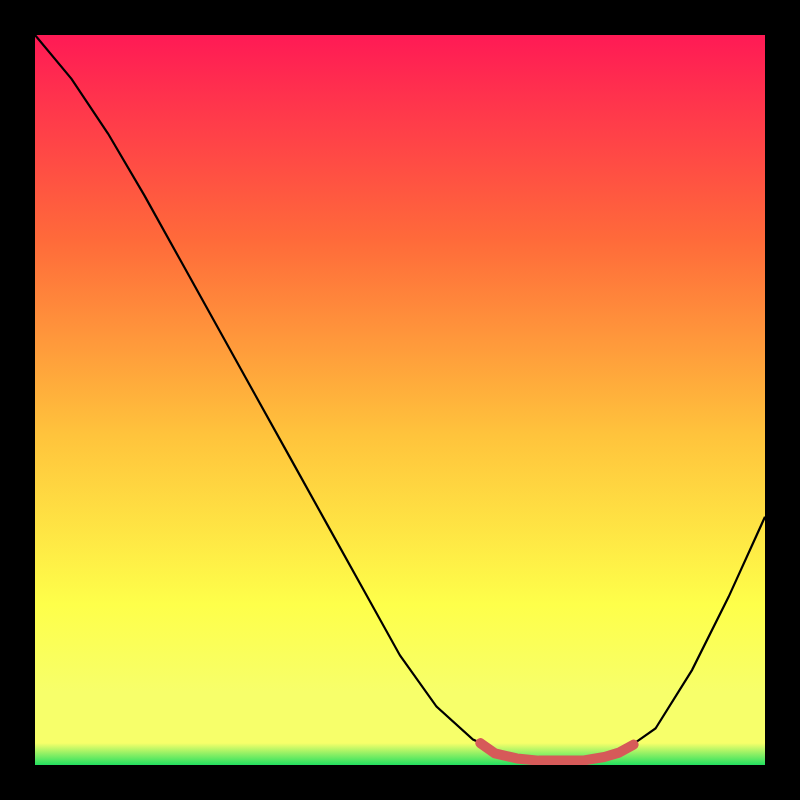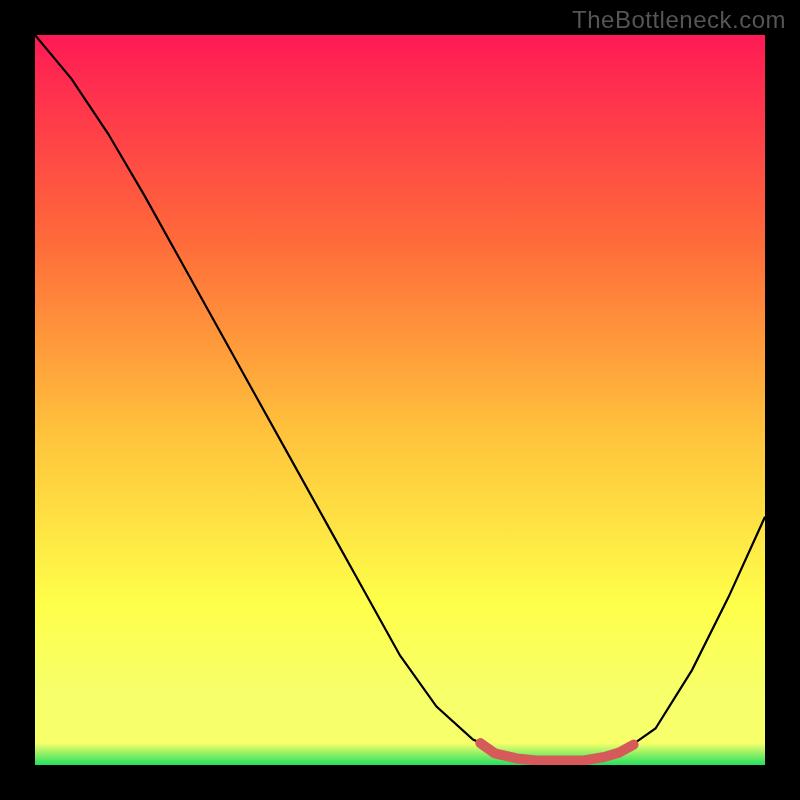"TheBottleneck.com" div.watermark { html: <div>TheBottleneck.com</div> -> none }
